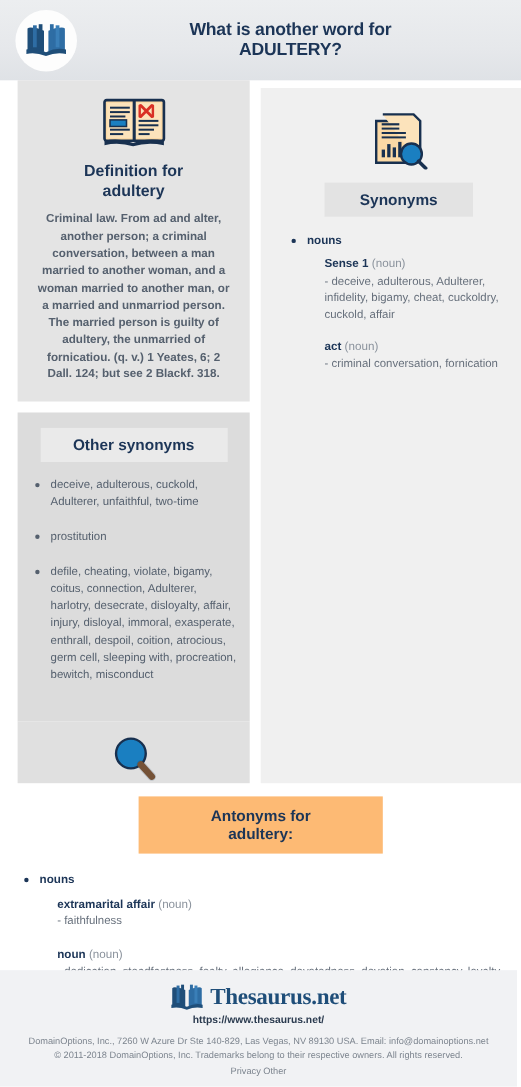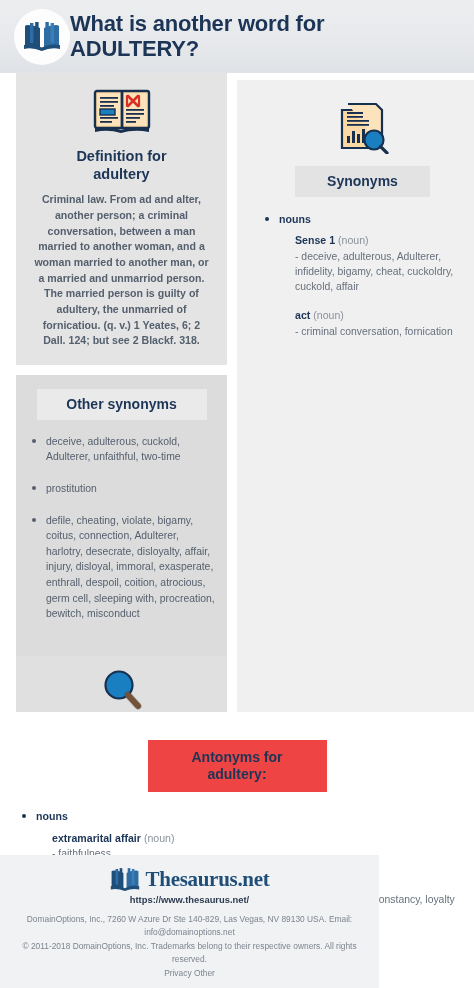"What is another word for" .header-title { font-size: 22px -> 16px; text-align: left -> center }
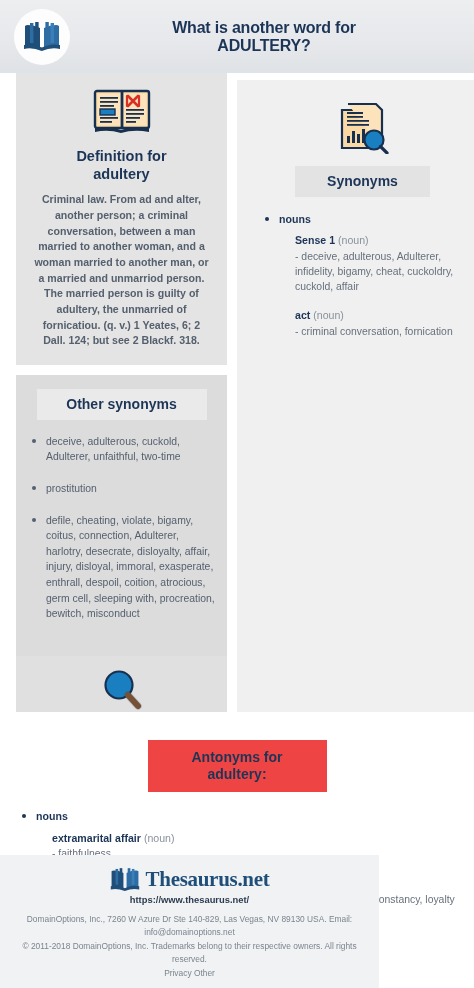"Antonyms for" .chip-ant { background: #ef4444 -> #fdba74; margin: 16px auto 18px auto -> 0 auto 18px auto; width: 179px -> 222px }
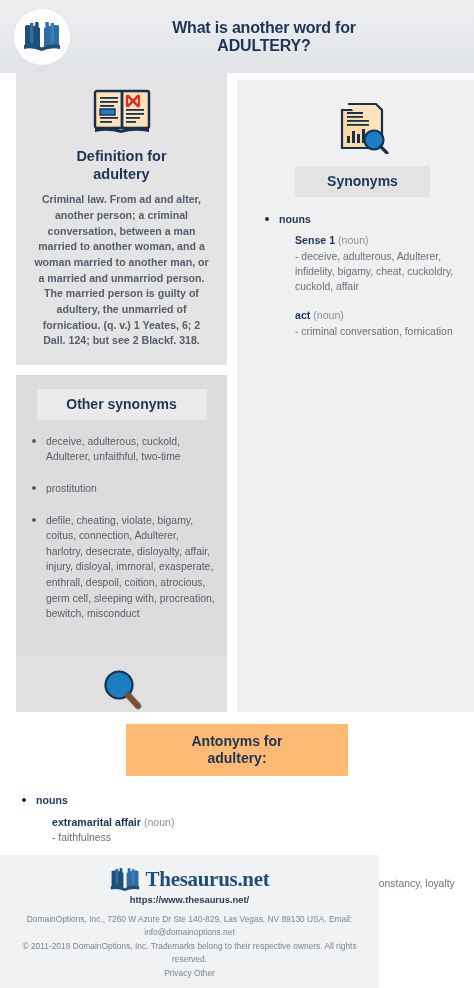"Thesaurus.net" .footer { width: 379px -> 470px }
